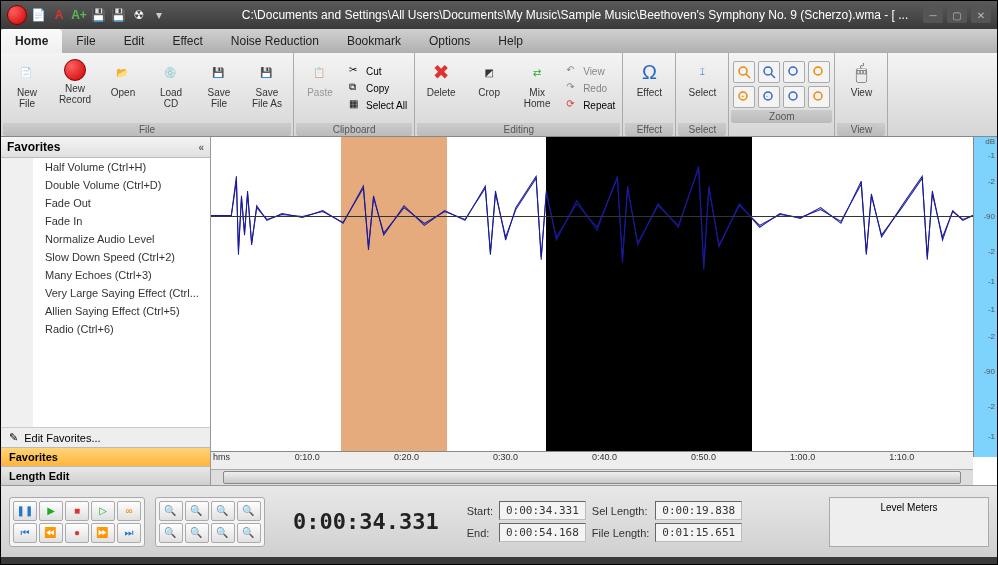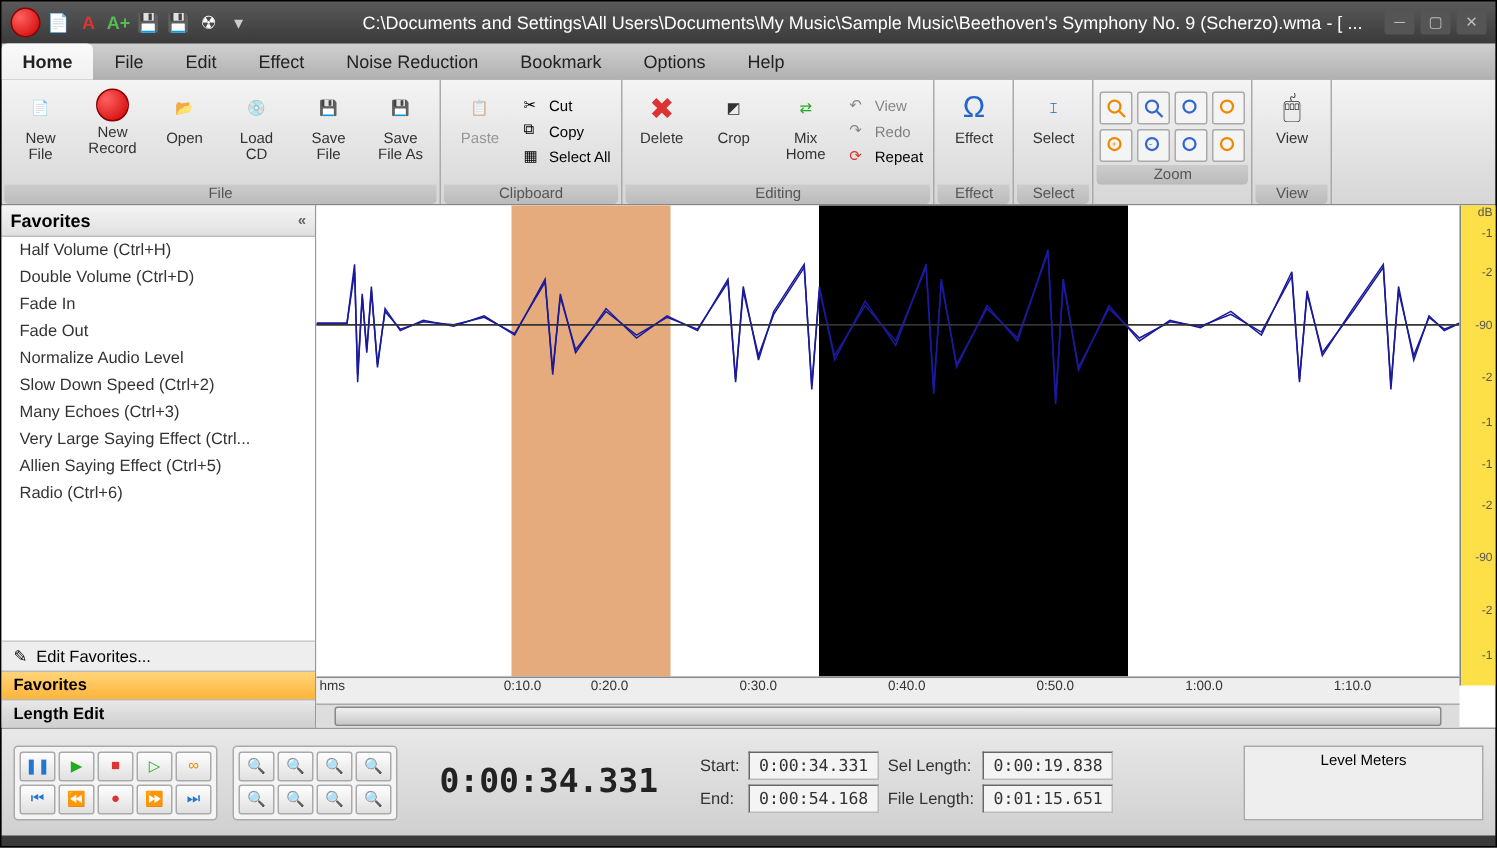"dB" .db-scale { background: #fde047 -> #7dd3fc }
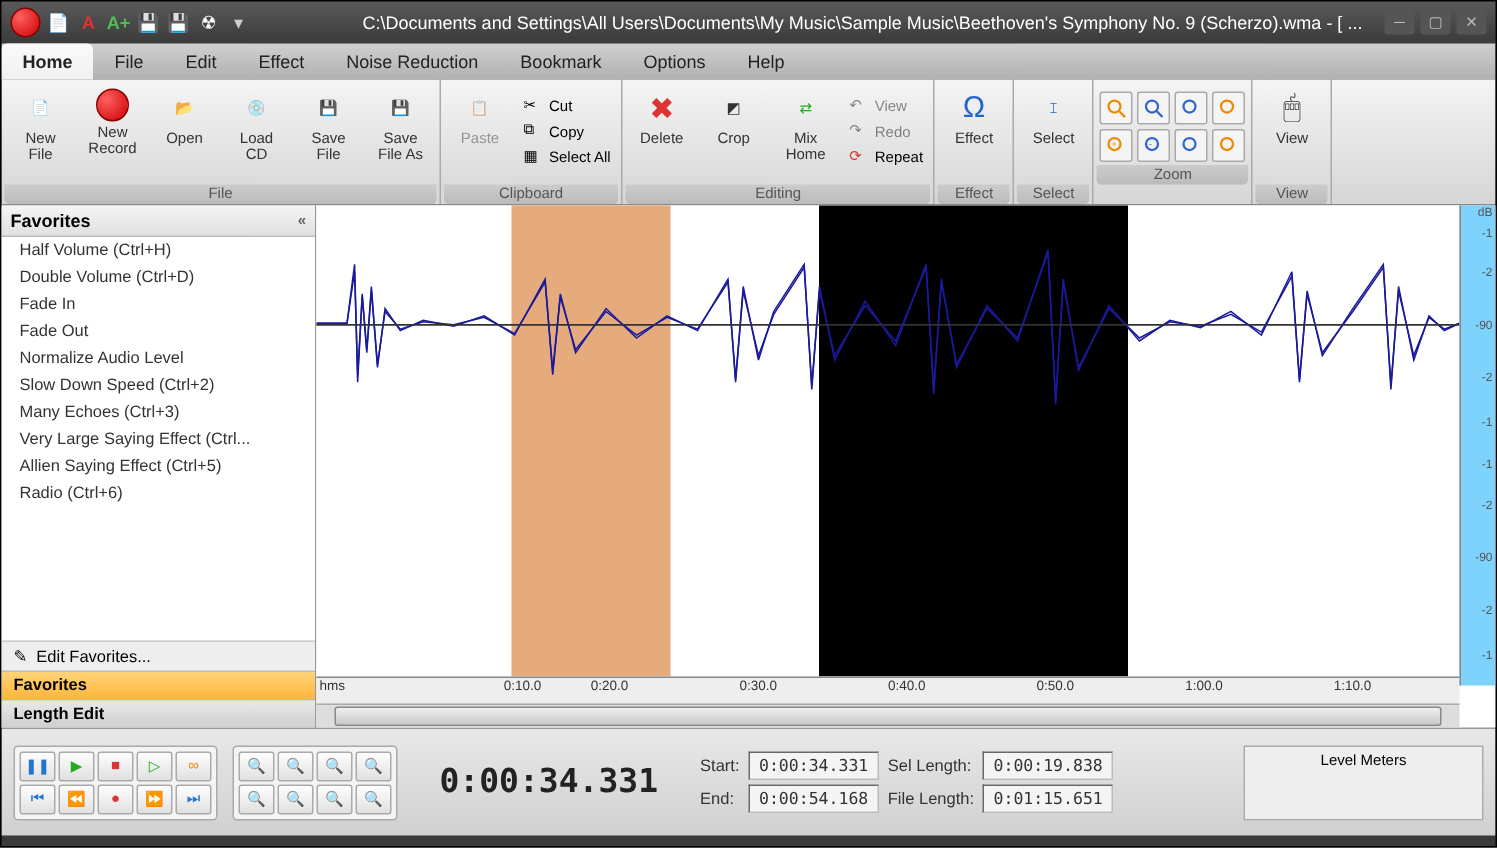"Half Volume (Ctrl+H)" .fav-list { margin-left: none -> 32px }
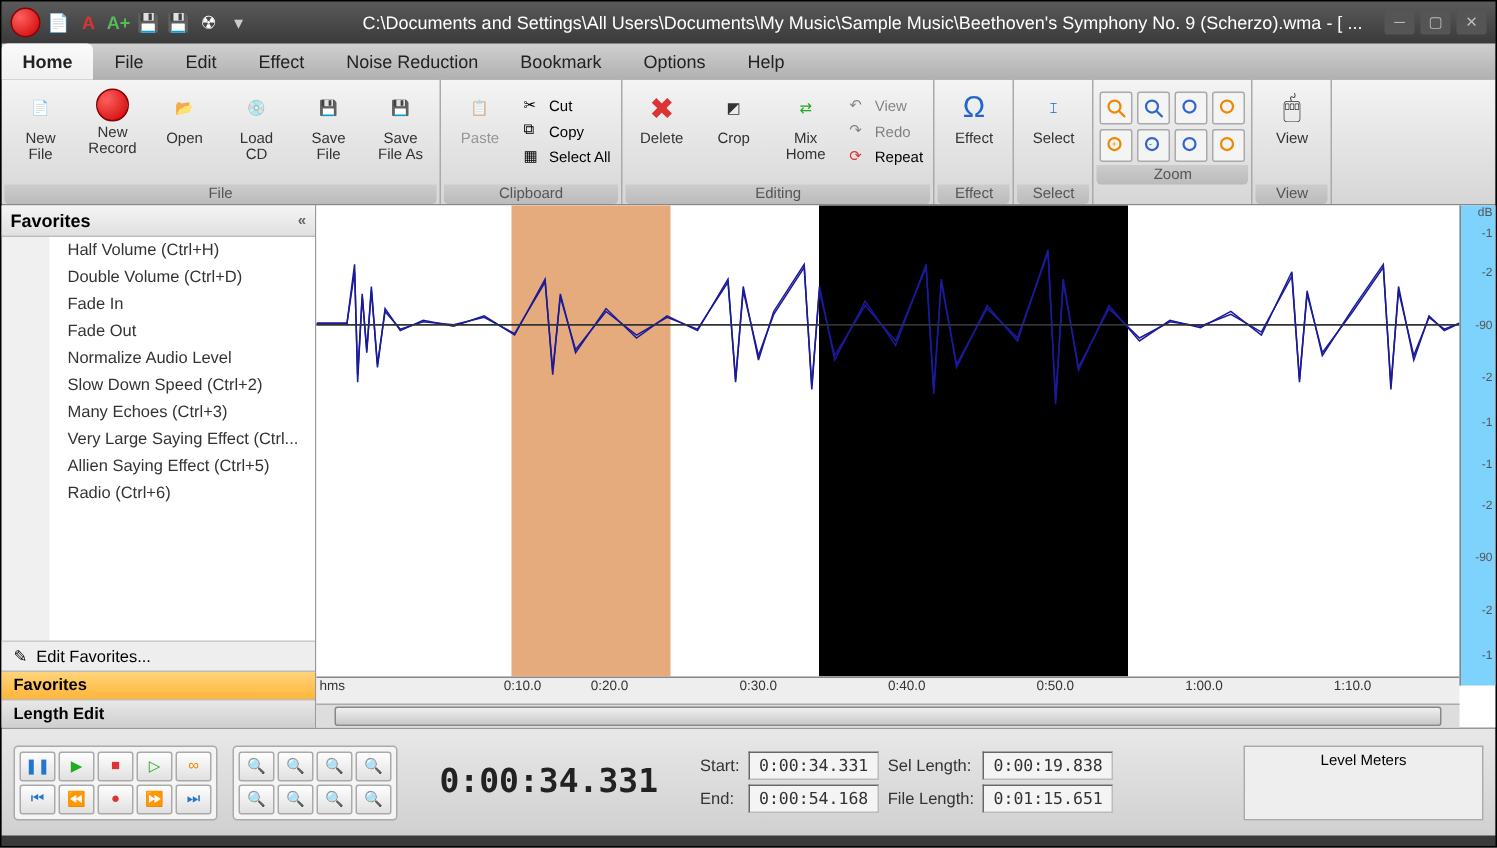"Fade In" div.fav-item { order: before "Fade Out" -> after "Fade Out" }
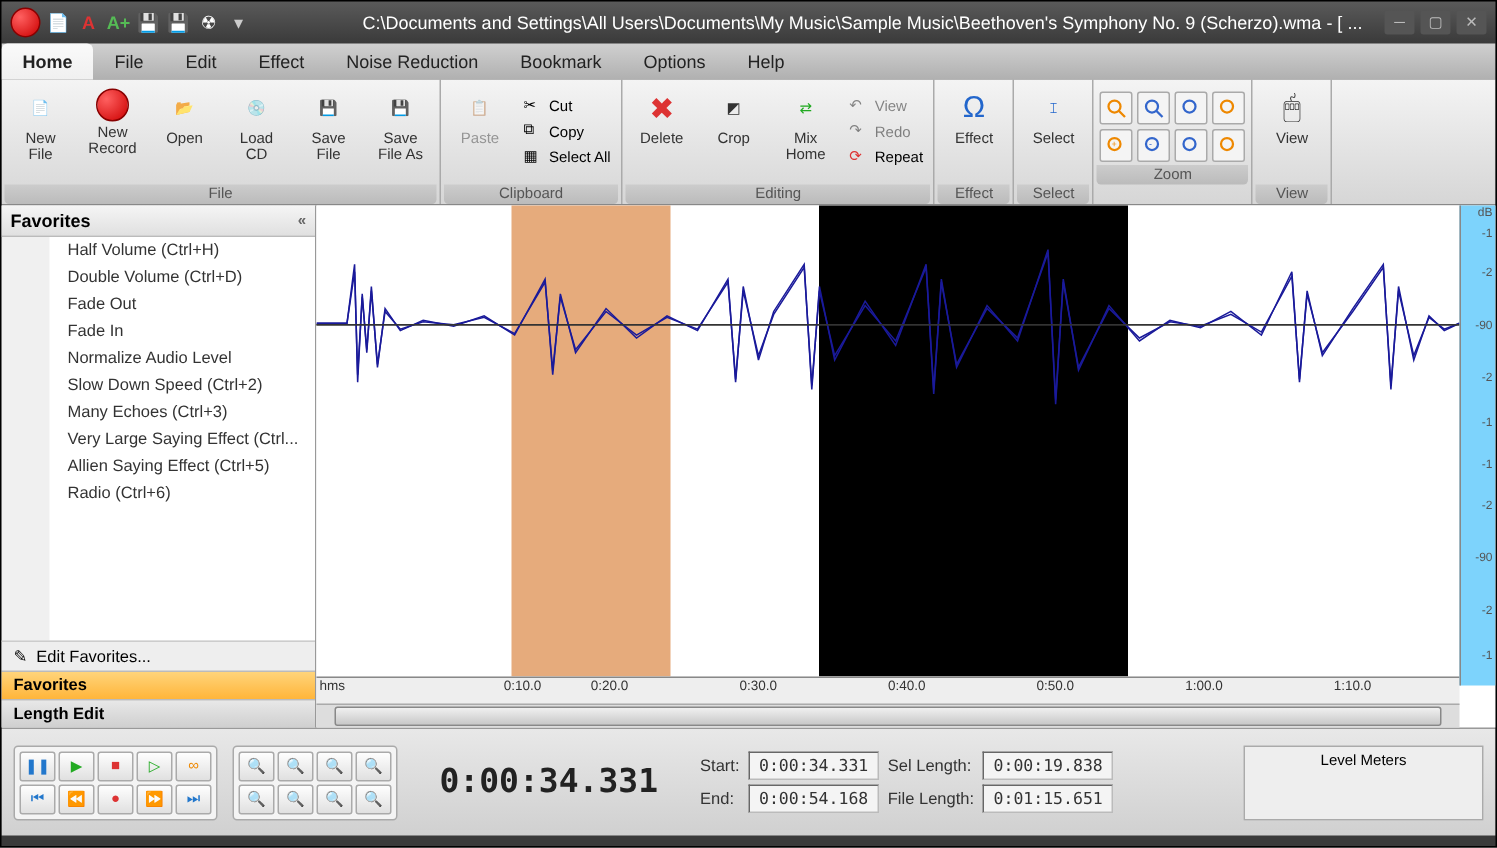"0:10.0" span.tl-tick { margin-left: 41px -> none }
